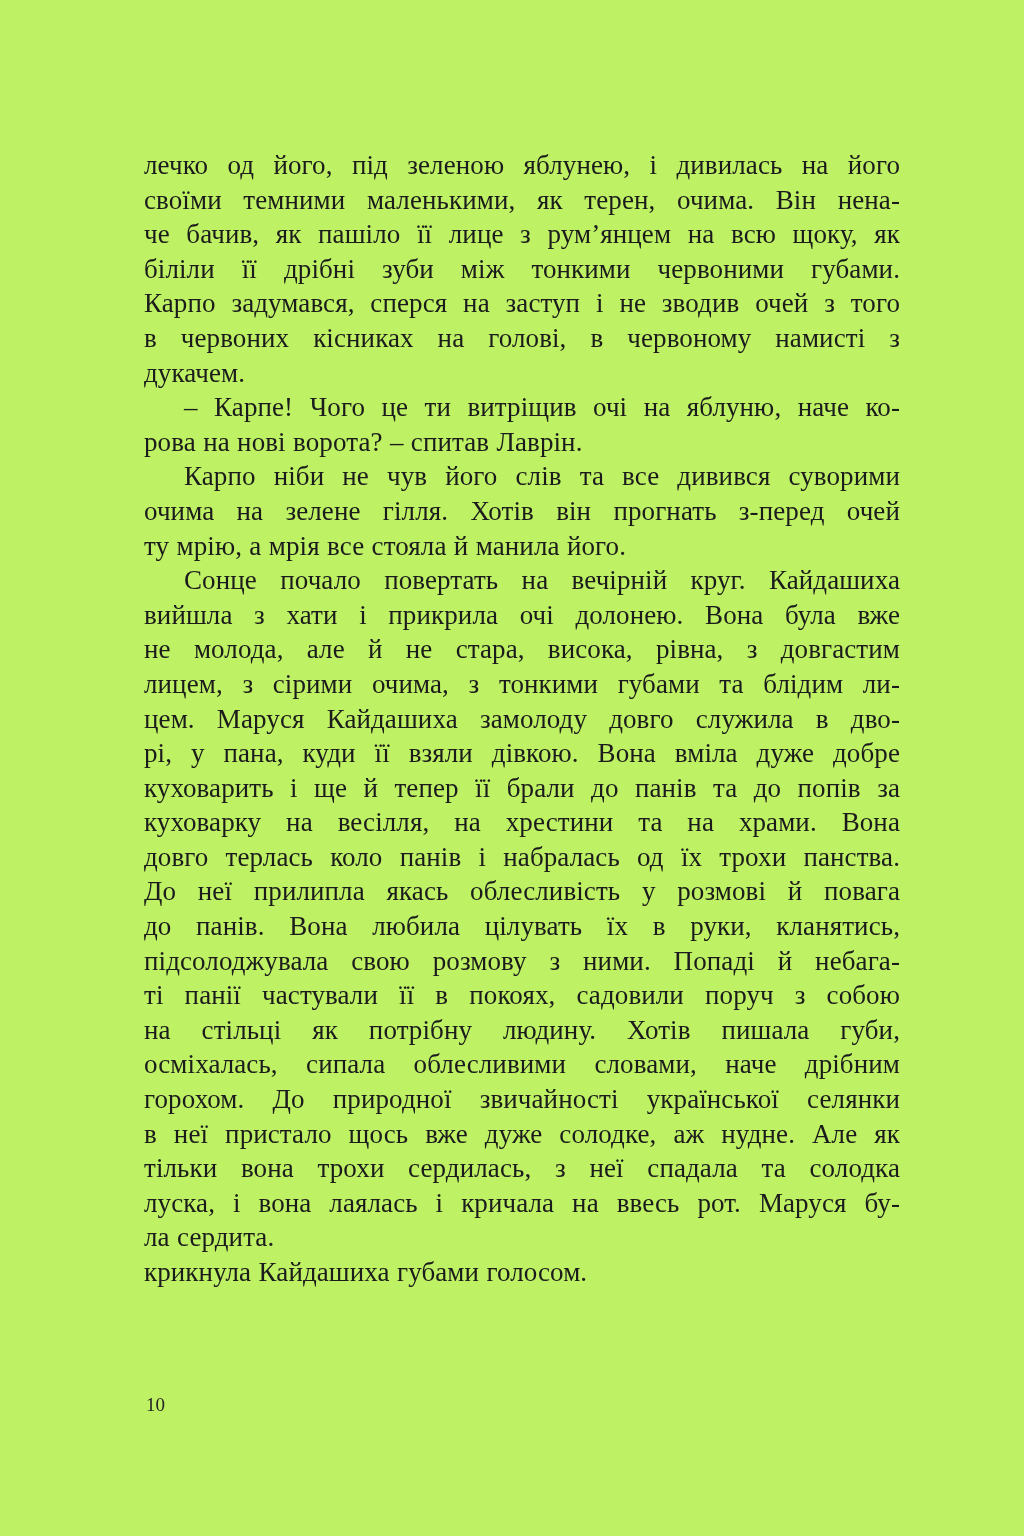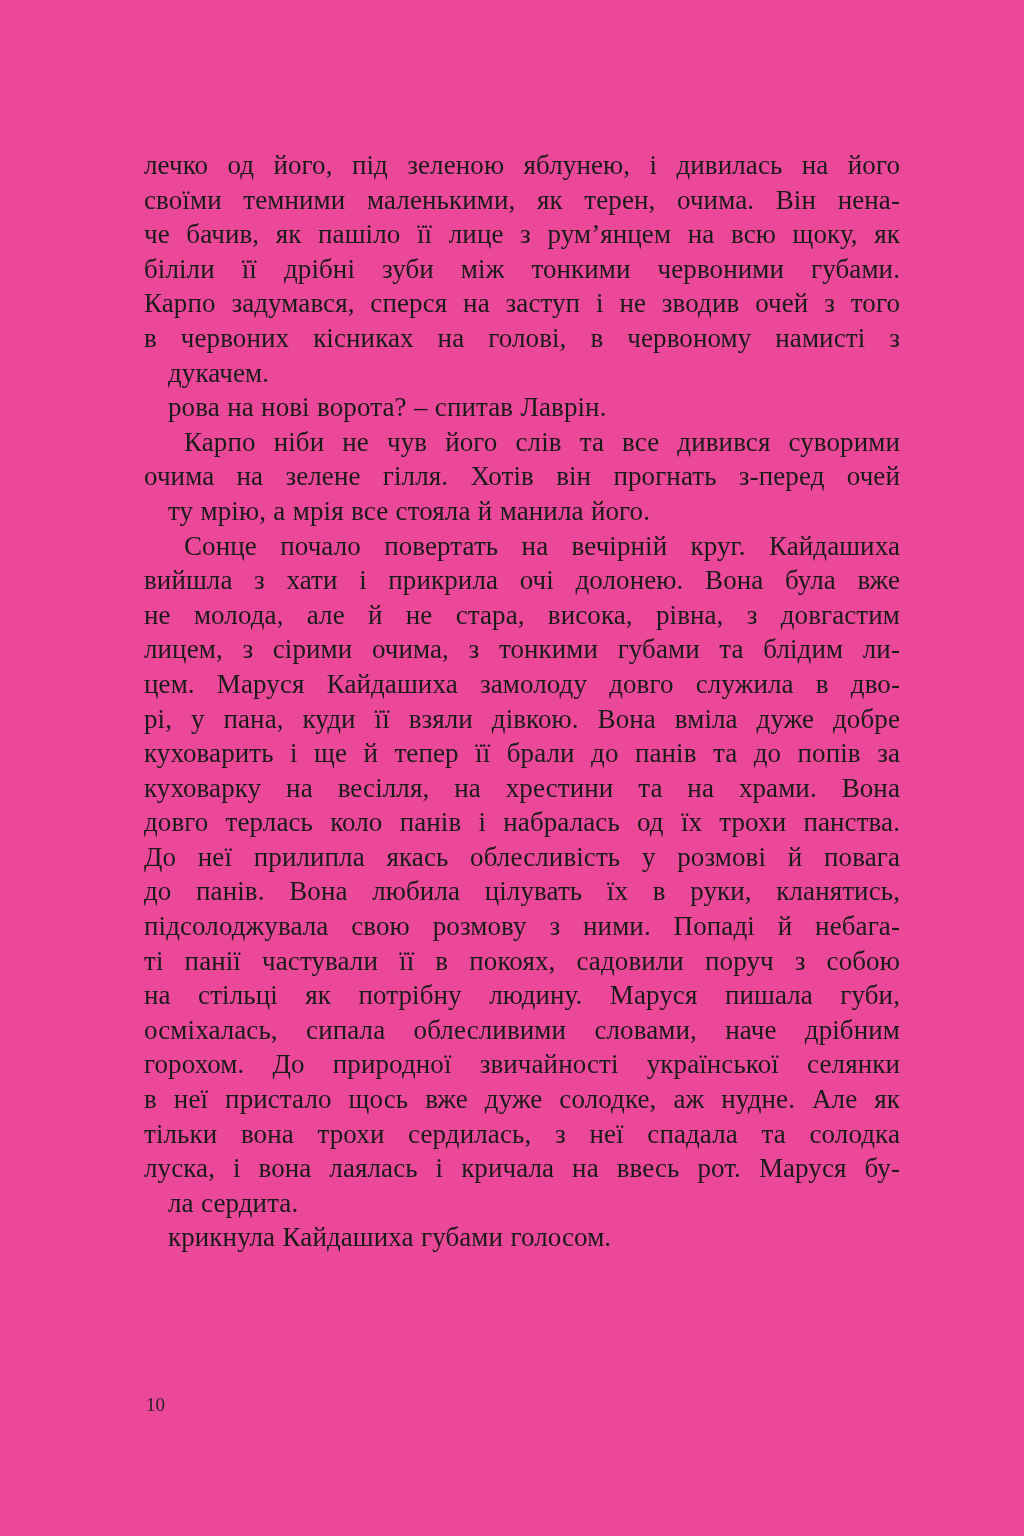"лечко од його, під зеленою" .page { background: #ec4899 -> #bef264 }
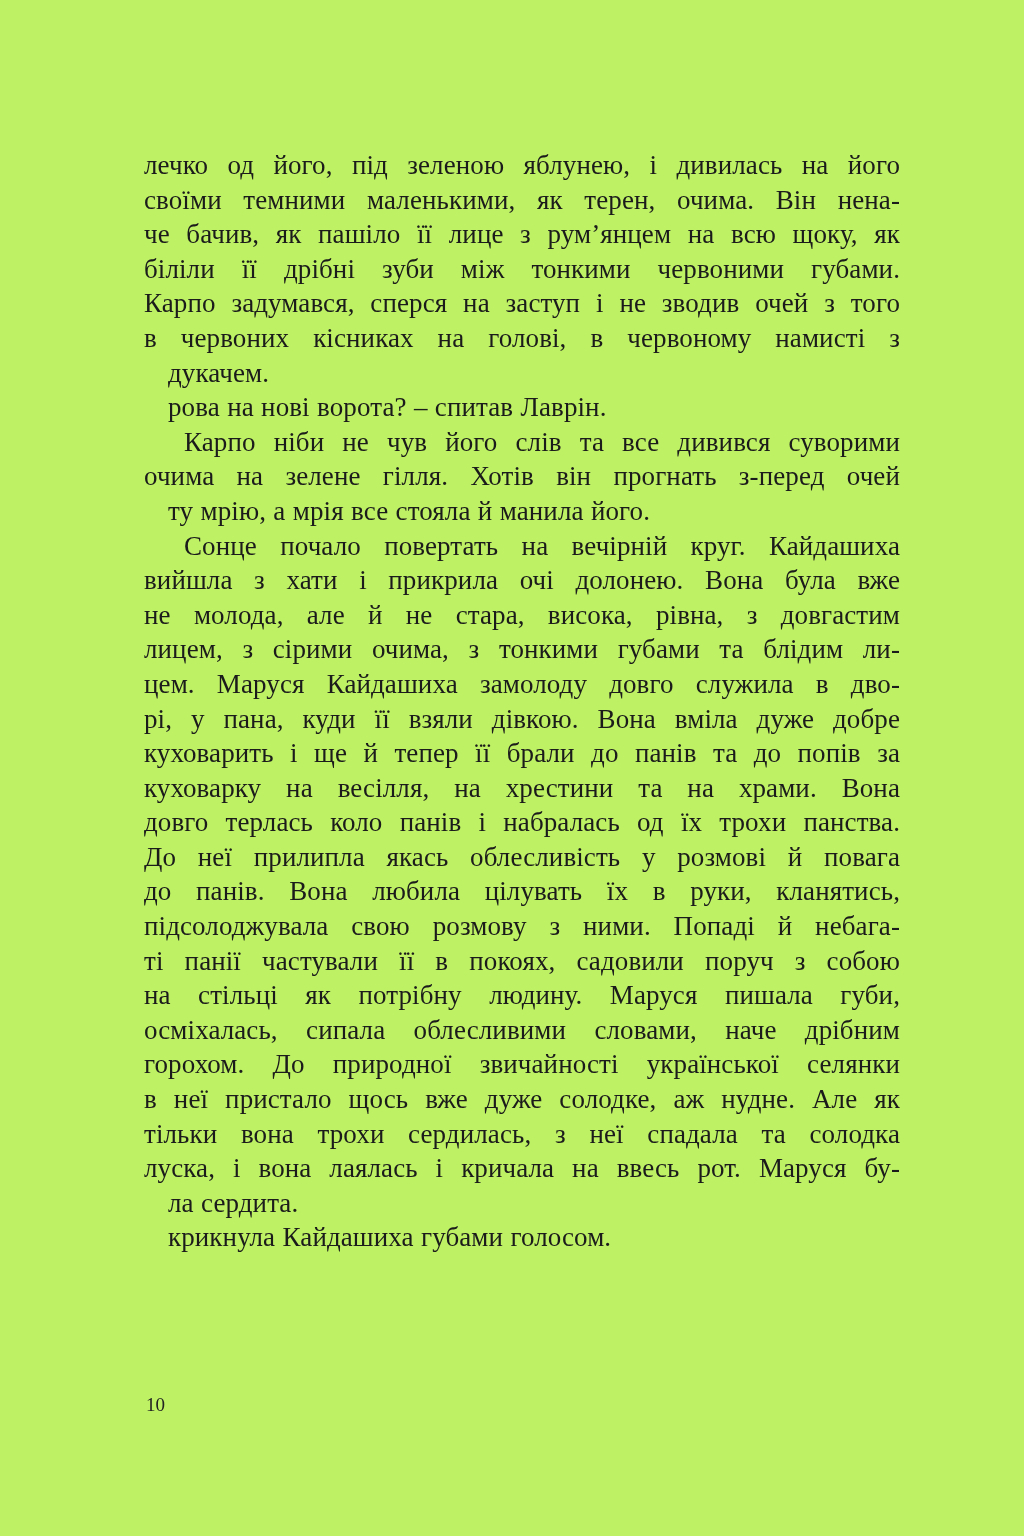"дукачем." .line.plast { margin-left: 24px -> none }
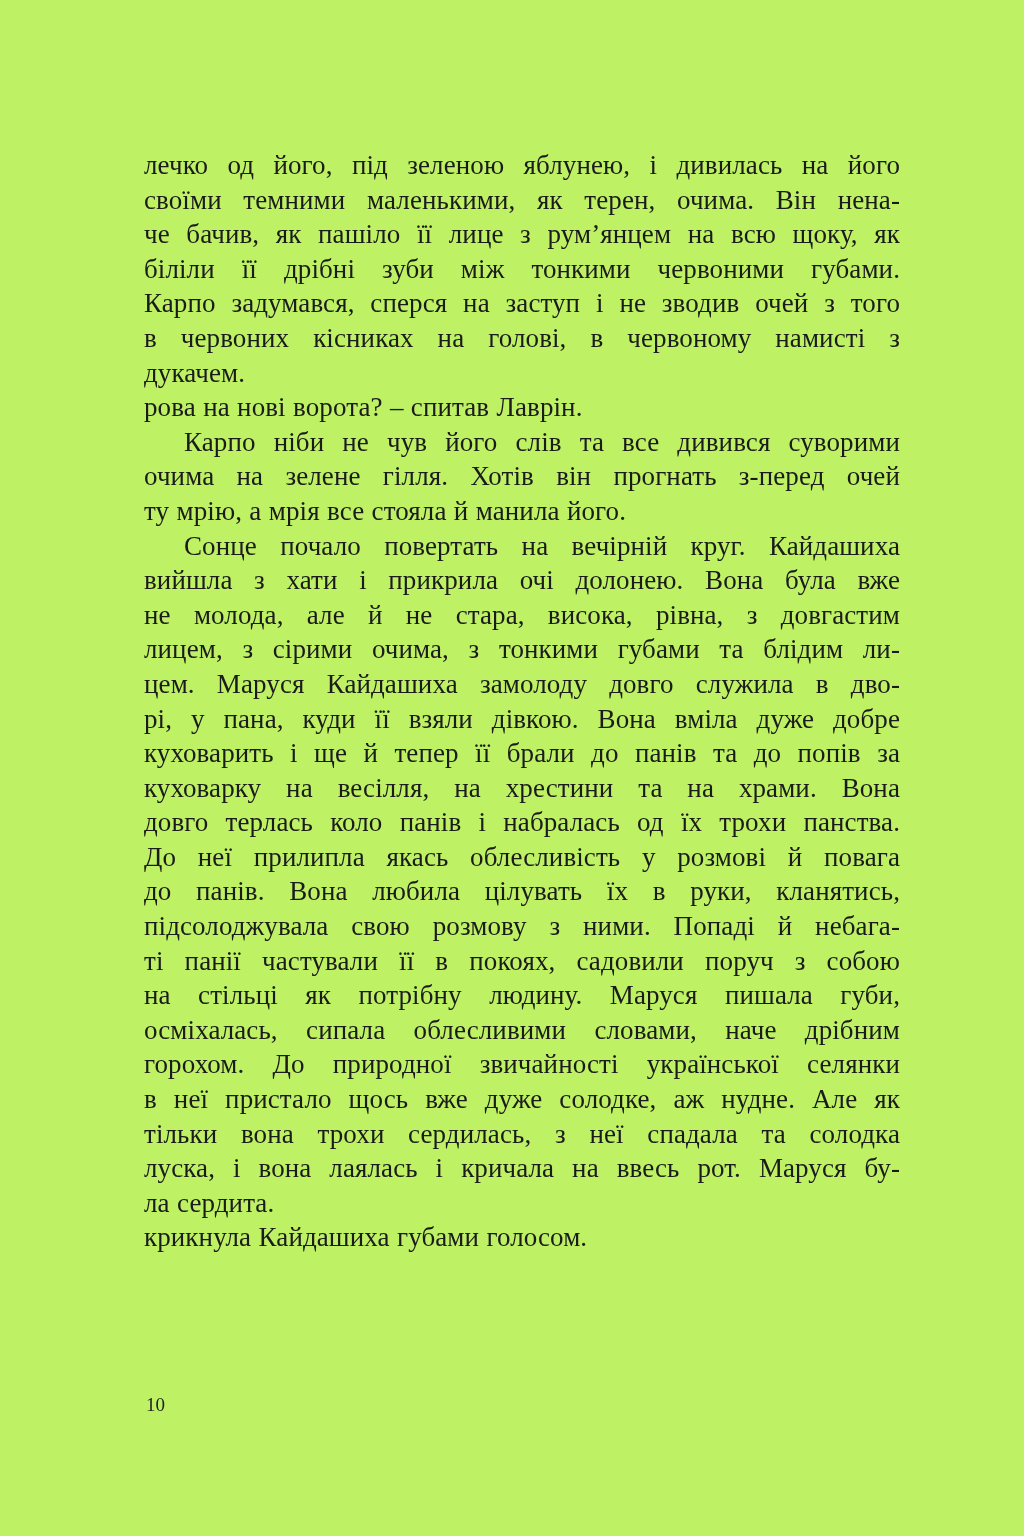"– Карпе! Чого це ти" div.line { html: none -> <div>– Карпе! Чого це ти витріщив очі на яблуню, наче ко-</div> }
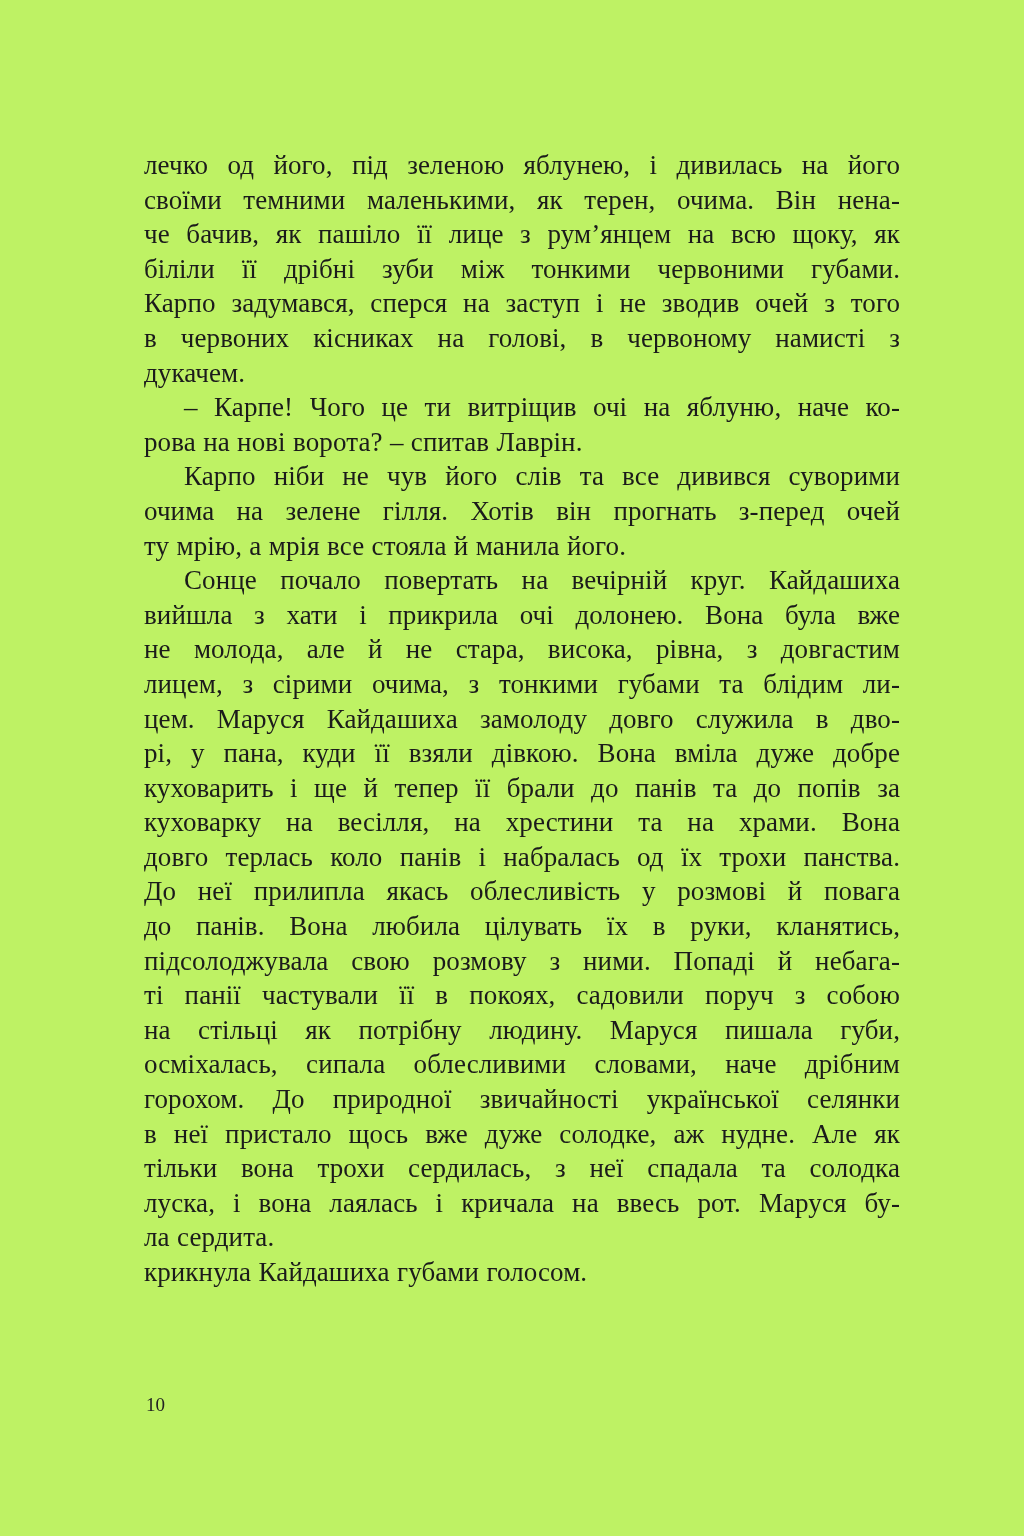"на стільці як потрібну людину." div.line { text: Маруся -> Хотів }
